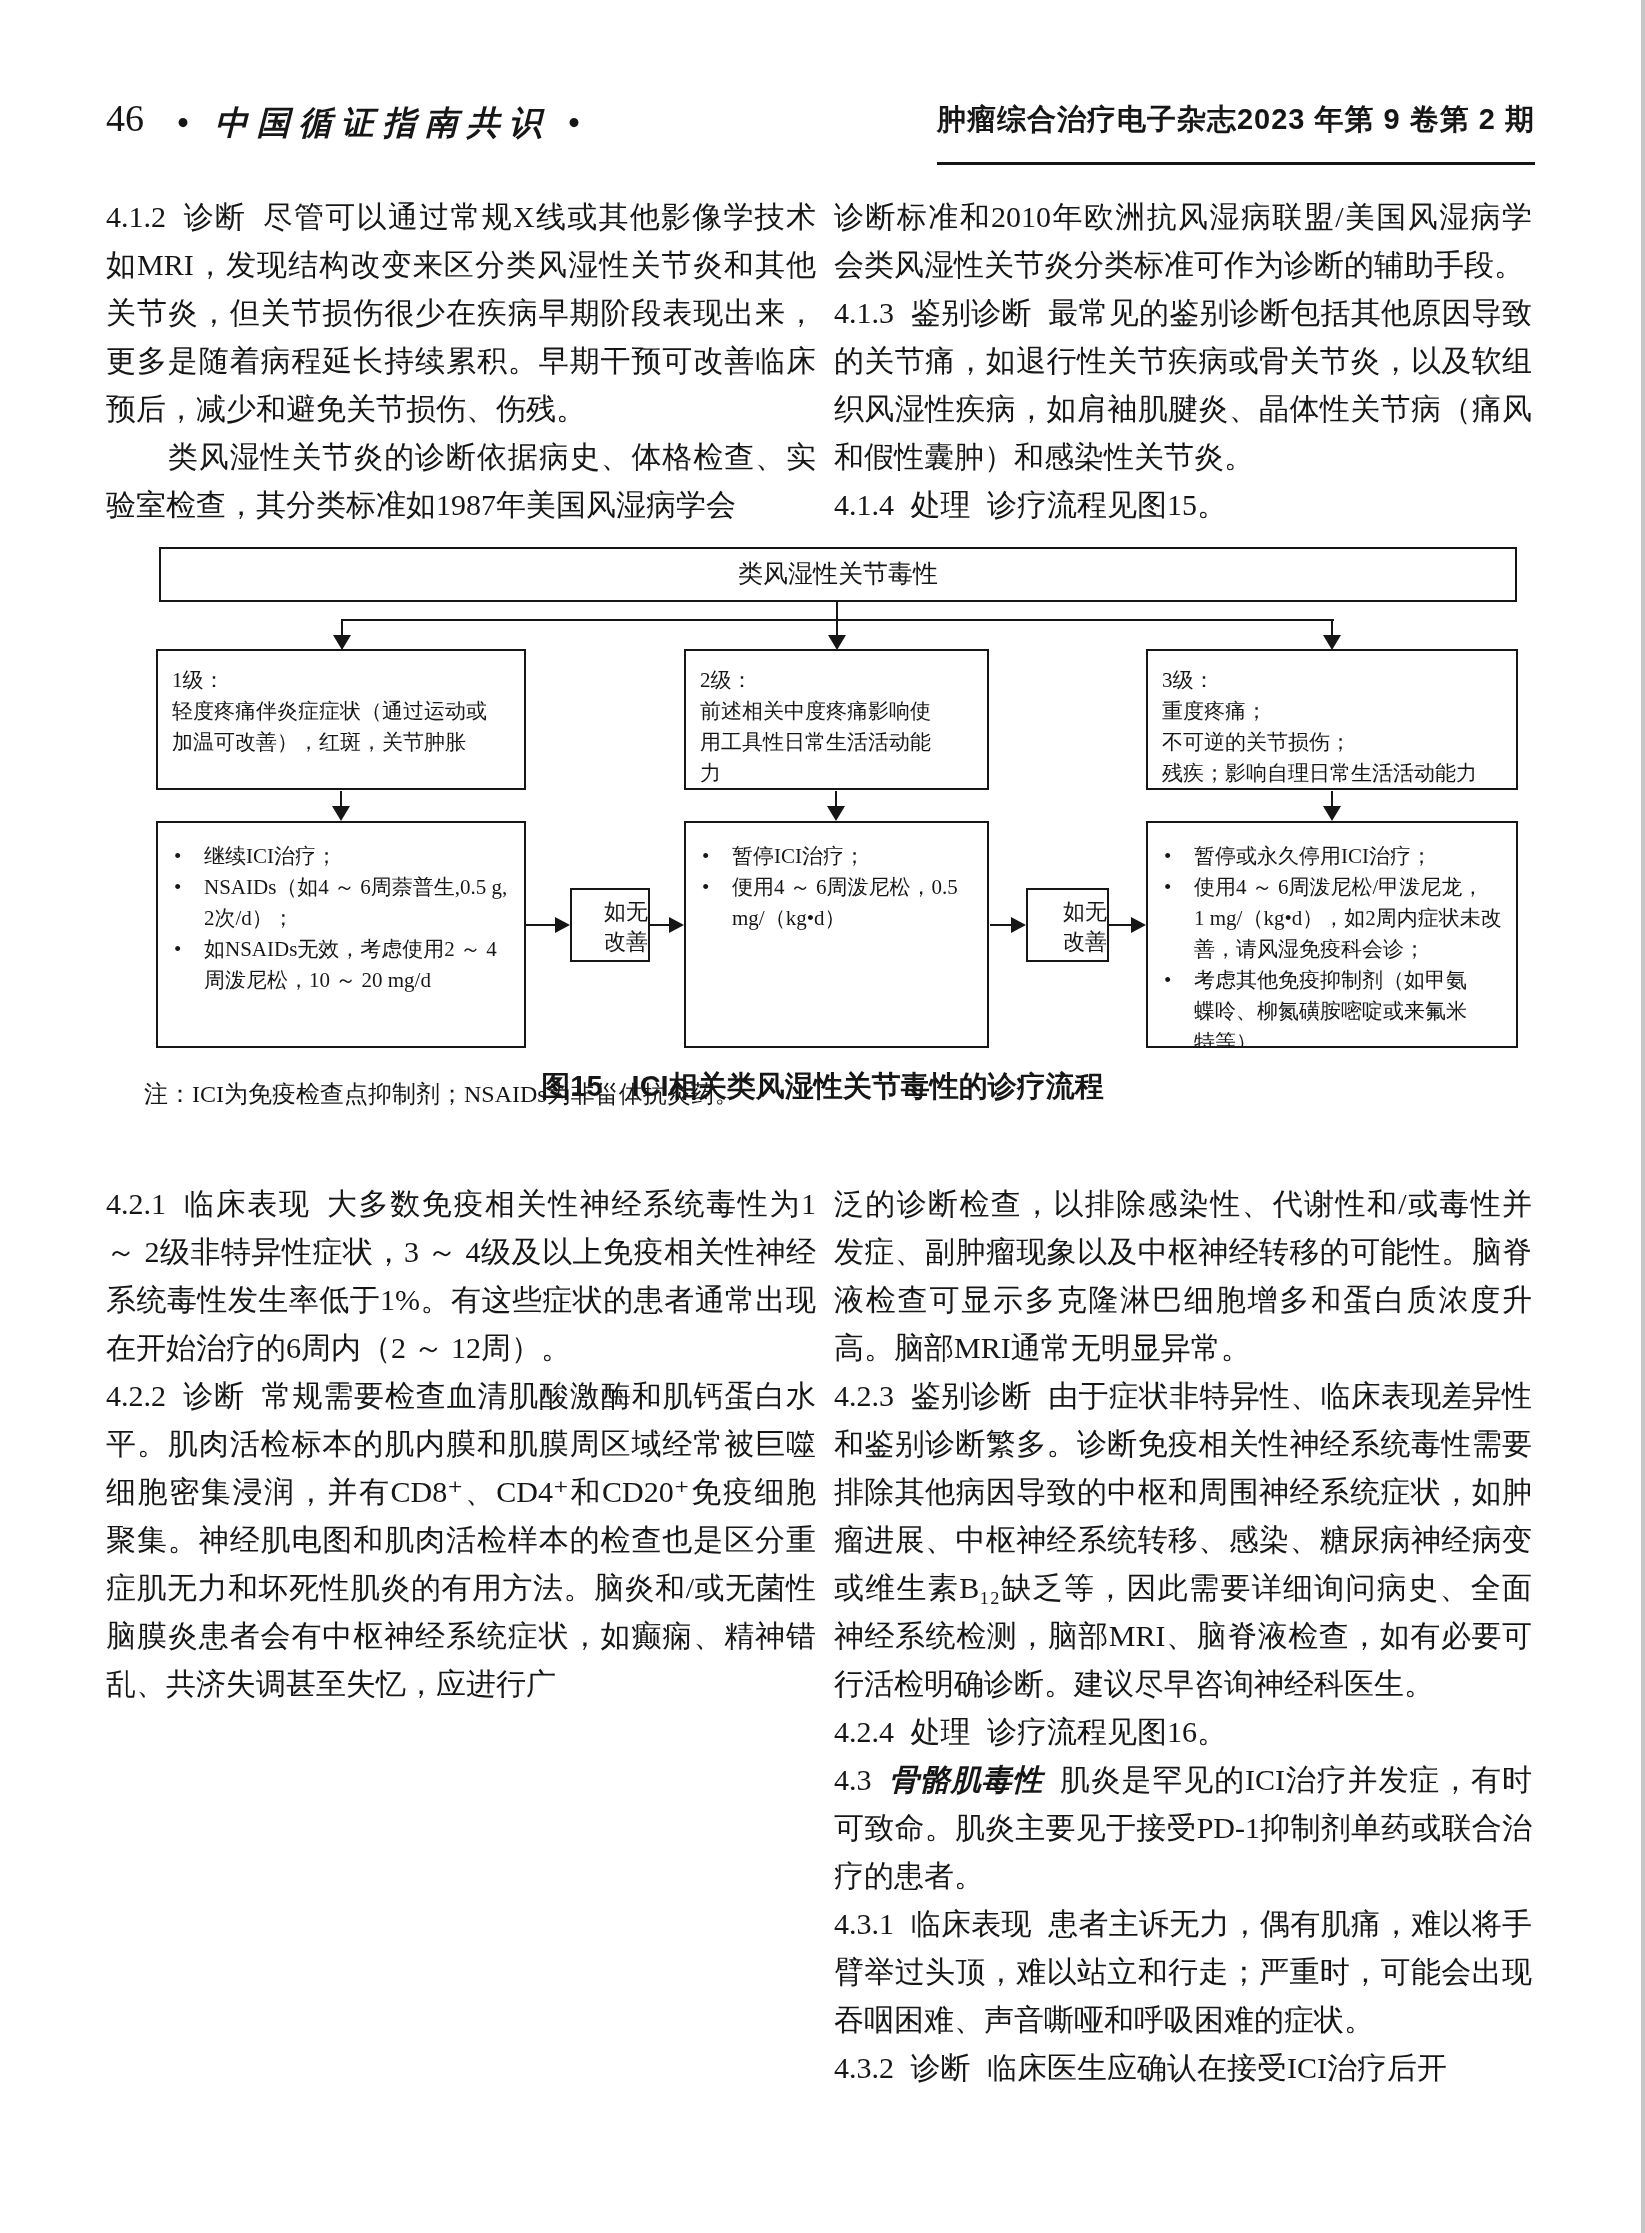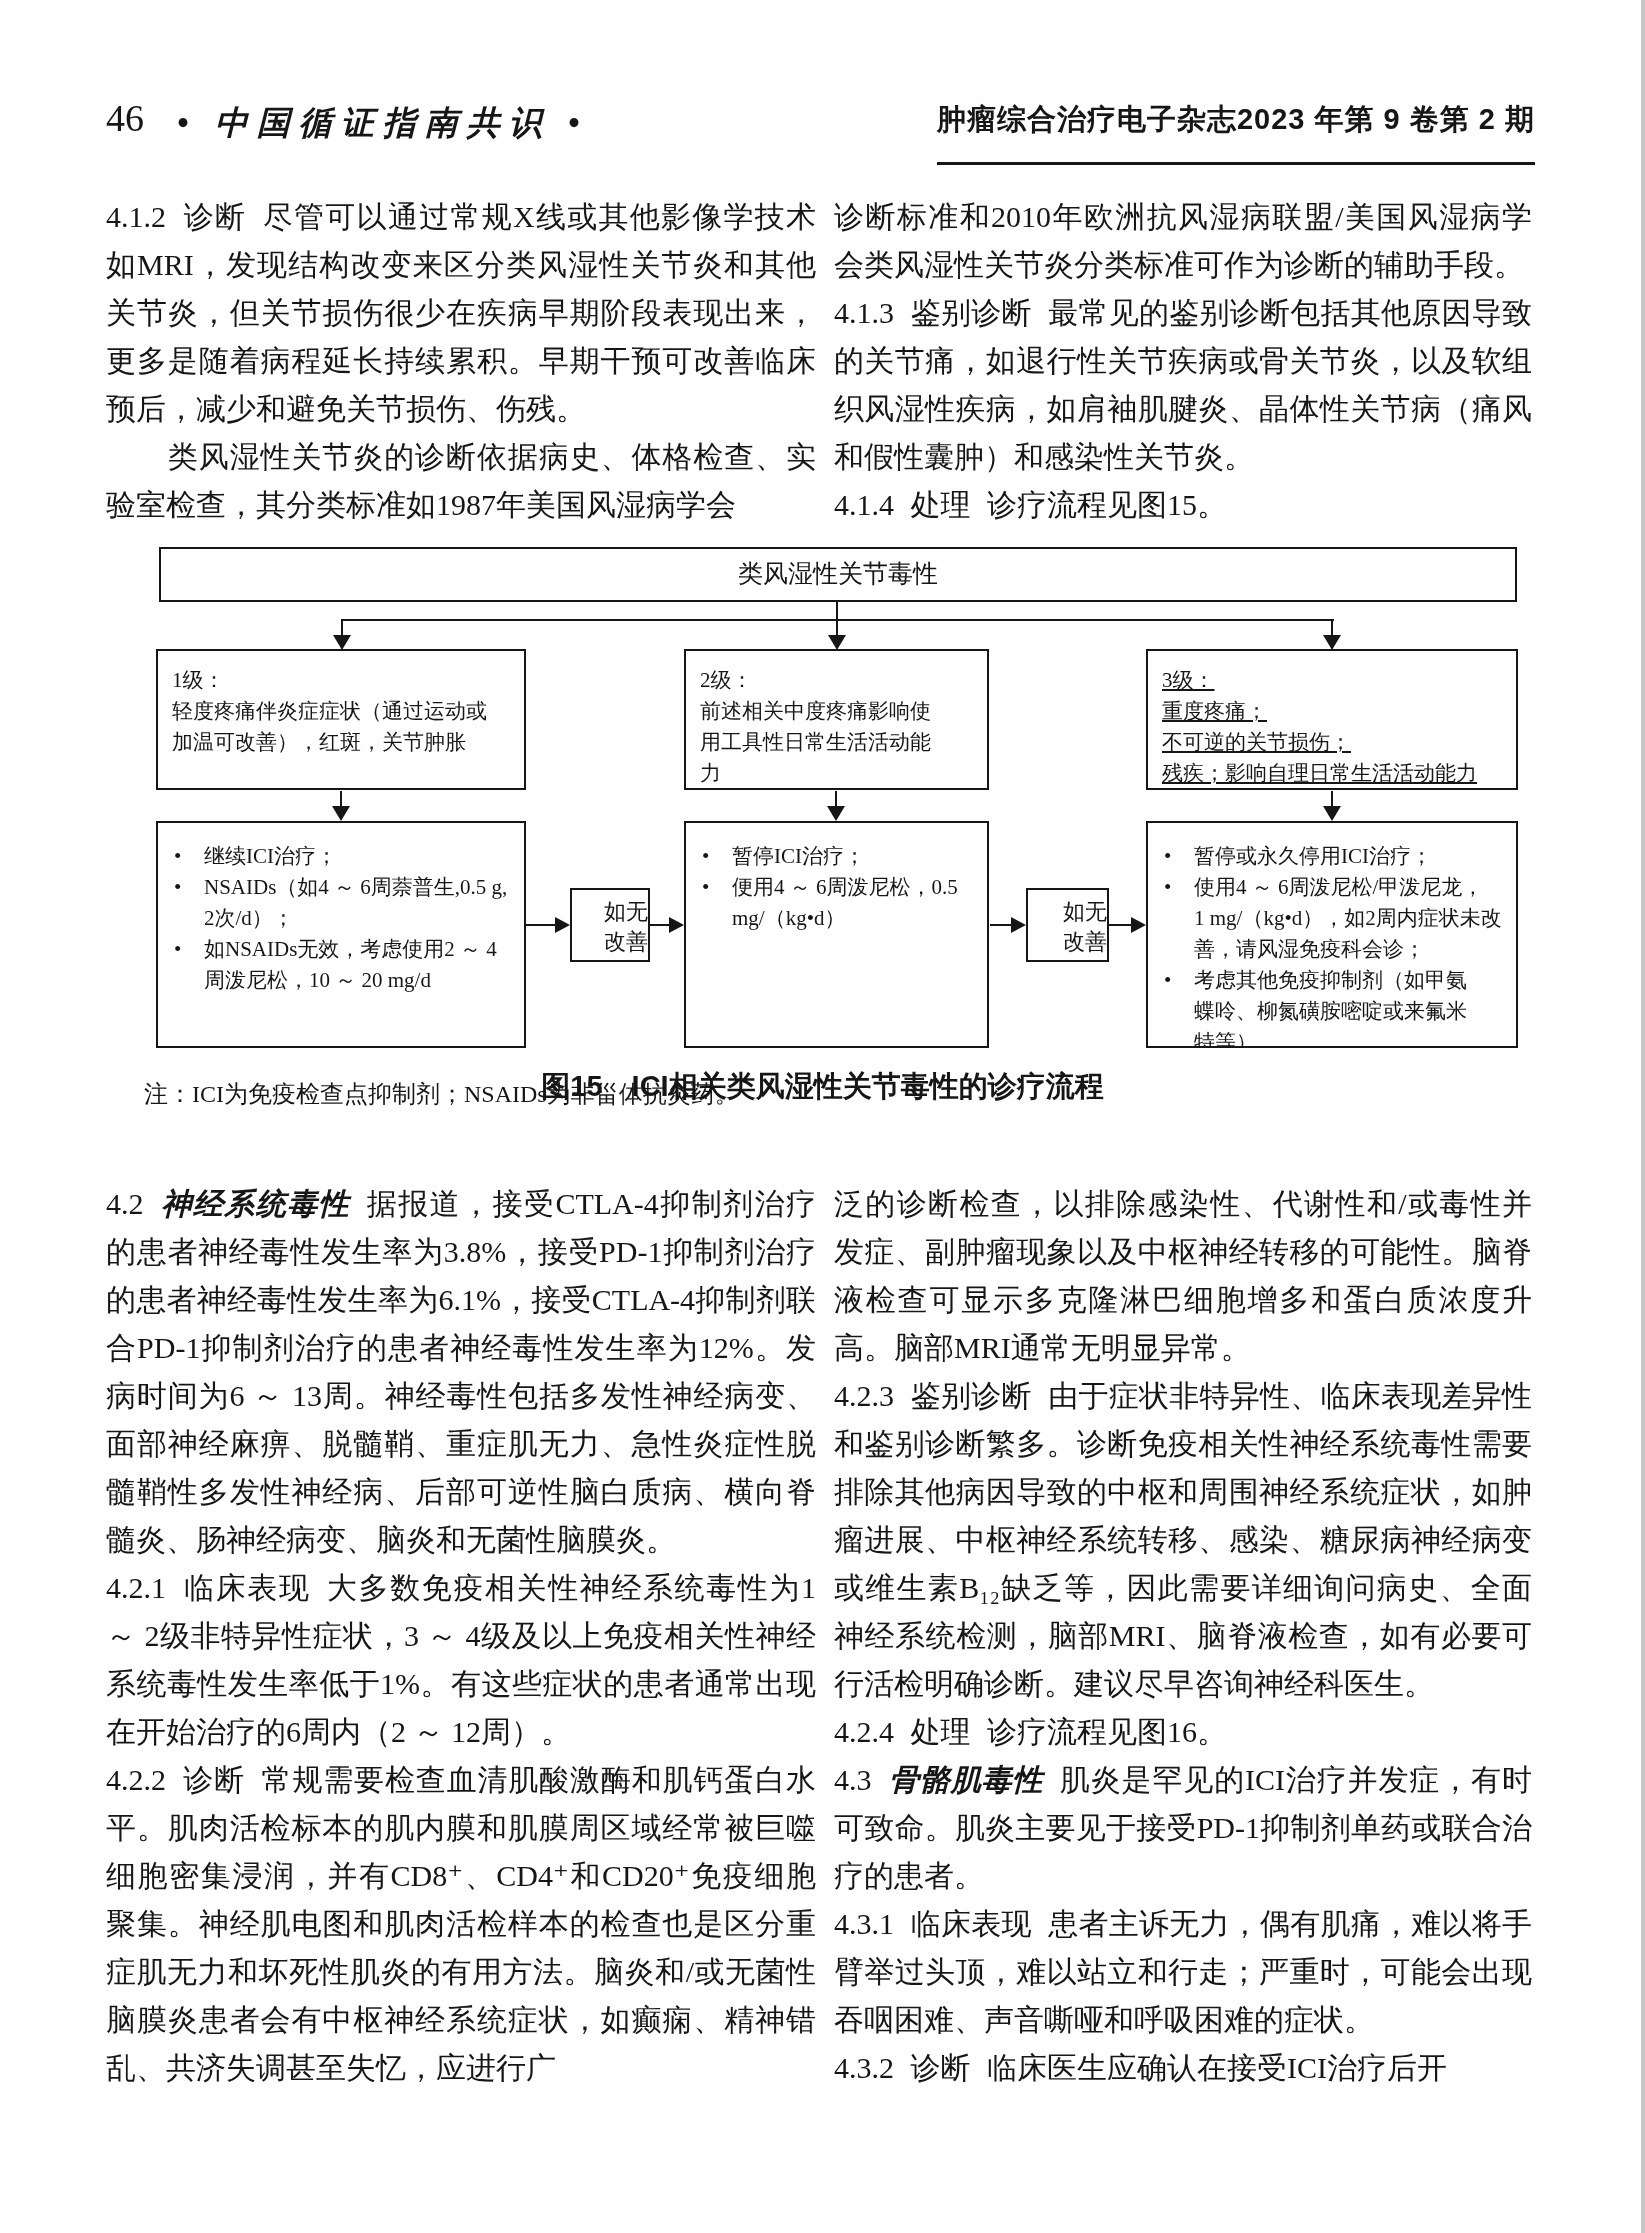"3级：" div.fig-box { text-decoration: underline -> none }
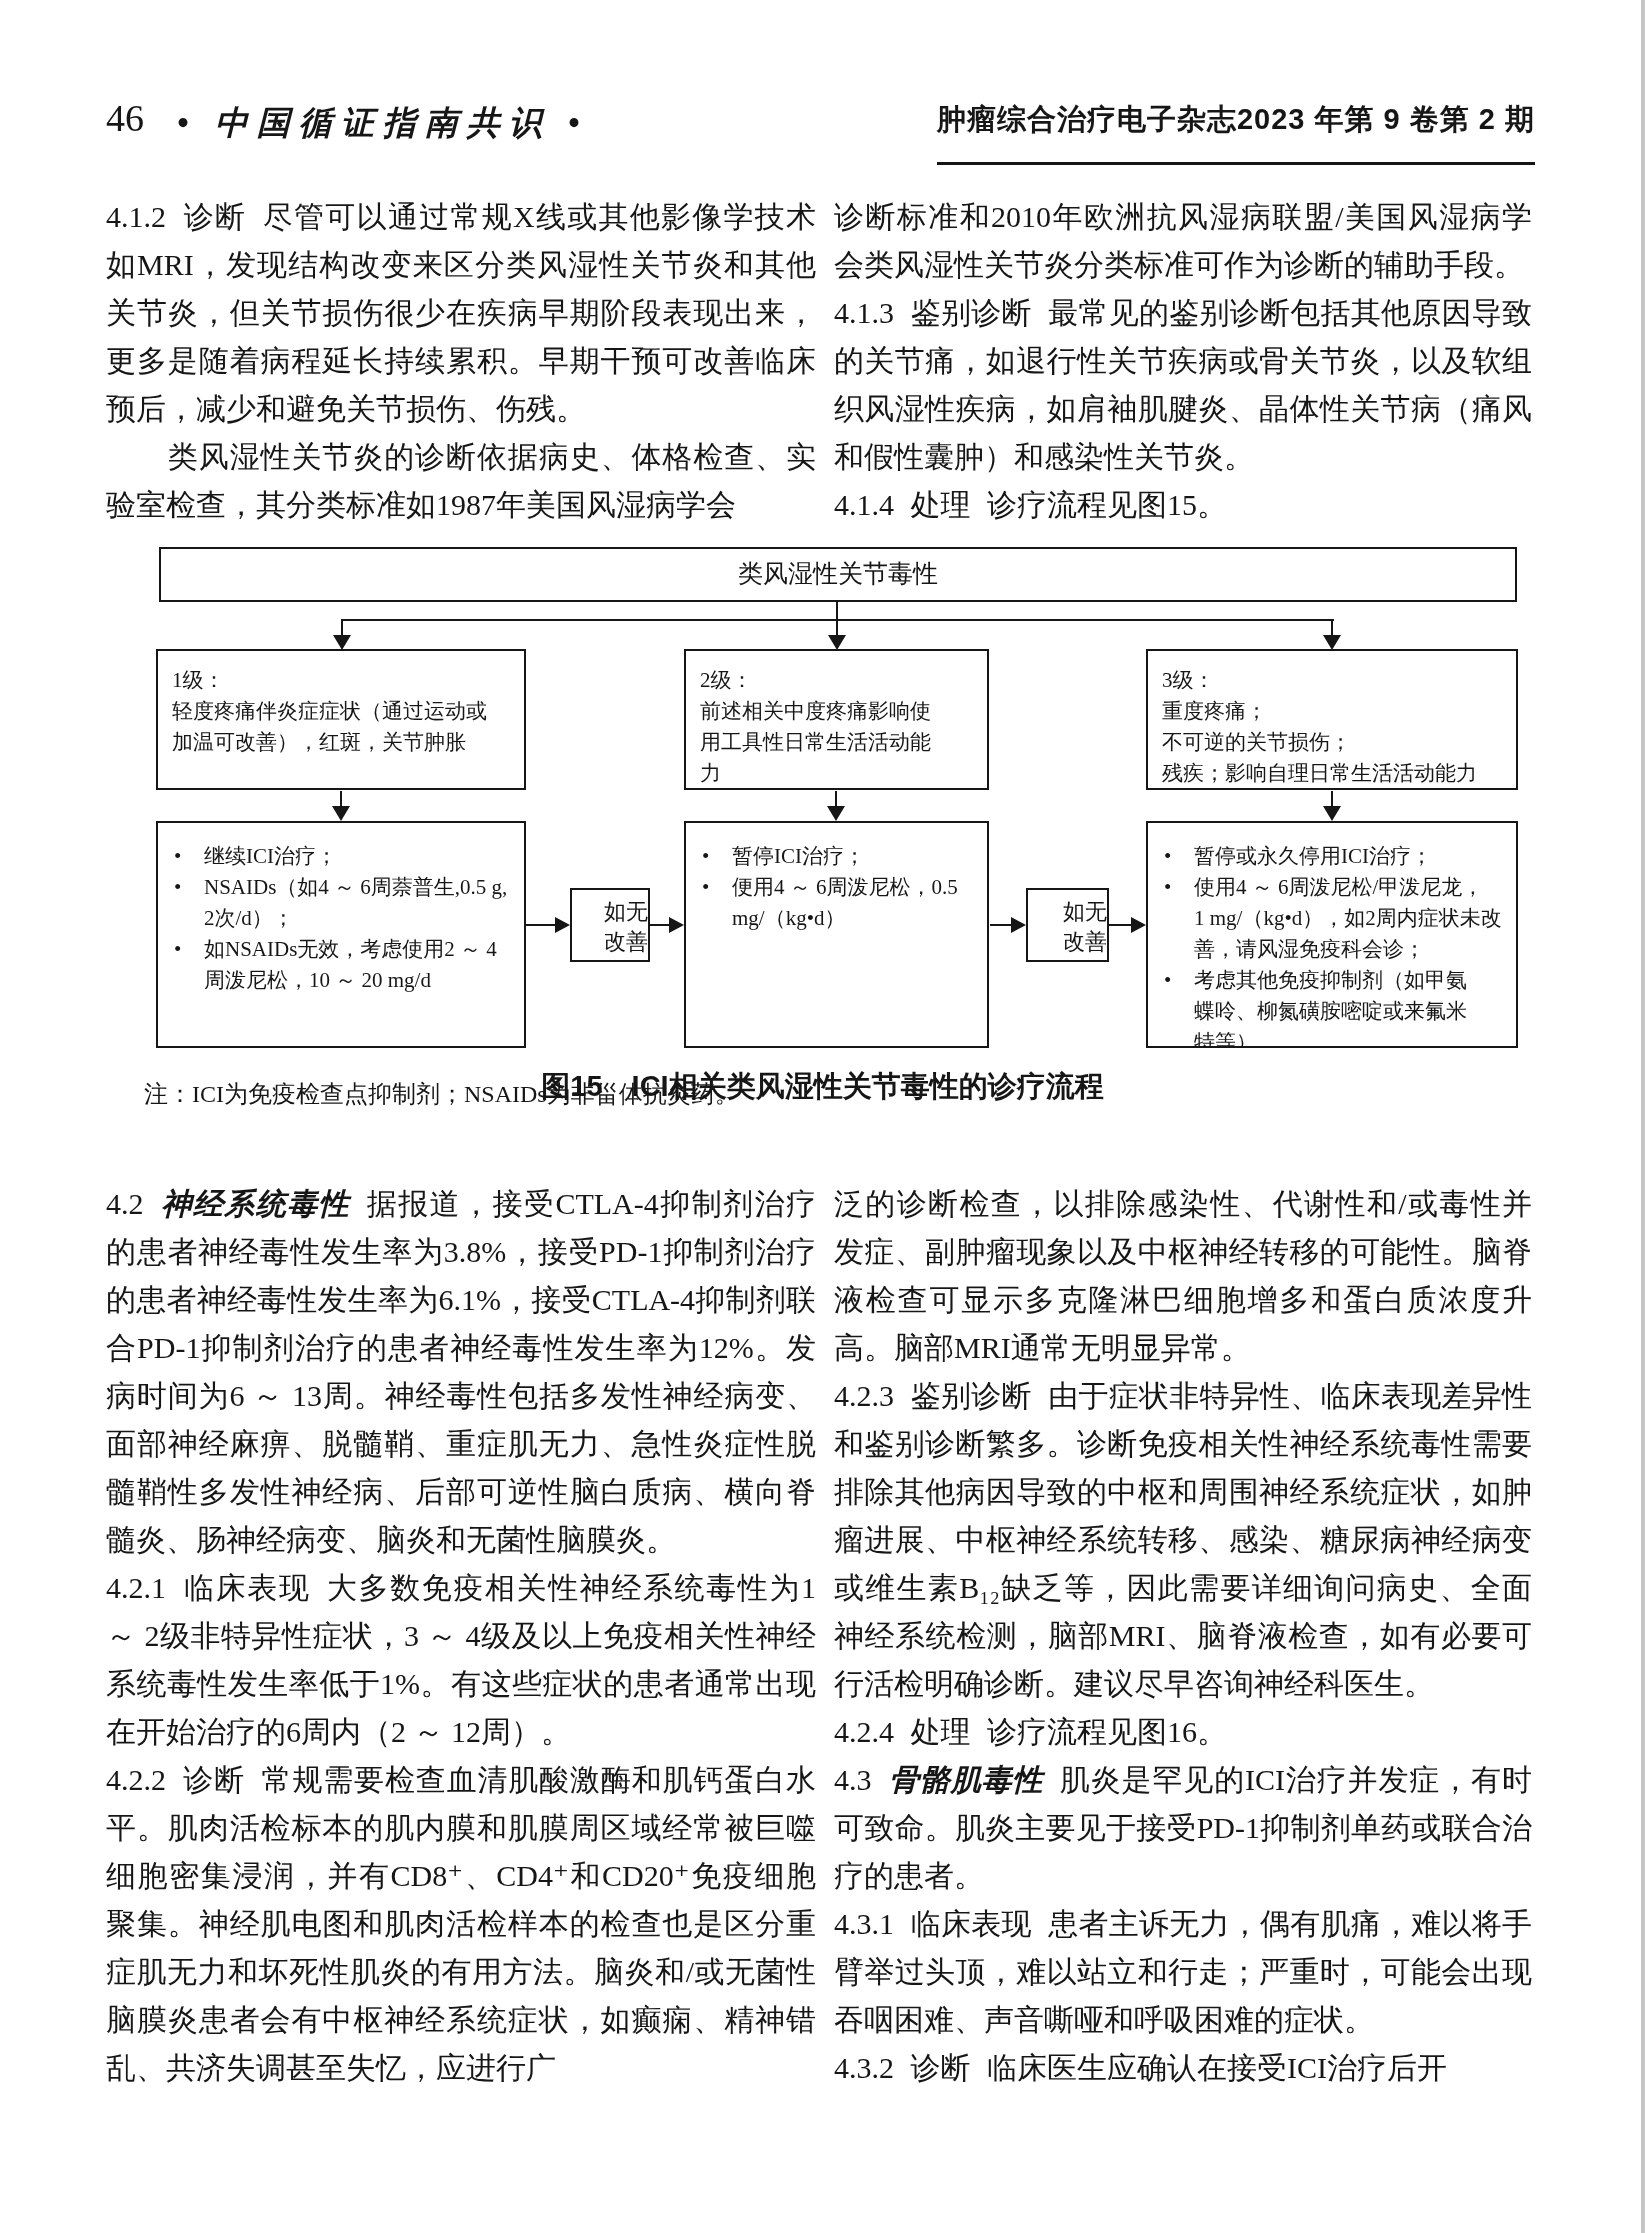"4.2 神经系统毒性" p.para { html: <p><span>4.2</span><span>神经系统毒性</span><span>据报道，接受CTLA-4抑制剂治疗的患者神经毒性发生率为3.8%，接受PD-1抑制剂治疗的患者神经毒性发生率为6.1%，接受CTLA-4抑制剂联合PD-1抑制剂治疗的患者神经毒性发生率为12%。发病时间为6 ～ 13周。神经毒性包括多发性神经病变、面部神经麻痹、脱髓鞘、重症肌无力、急性炎症性脱髓鞘性多发性神经病、后部可逆性脑白质病、横向脊髓炎、肠神经病变、脑炎和无菌性脑膜炎。</span></p> -> none }
